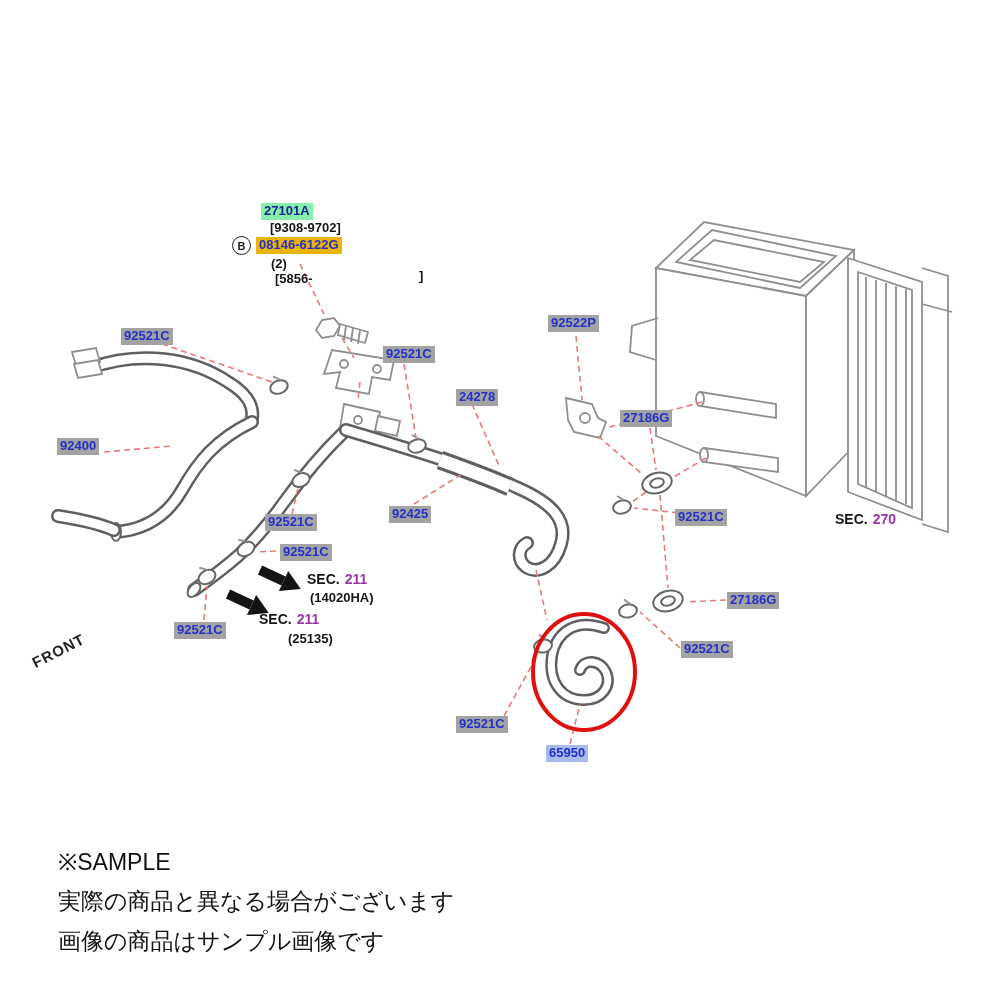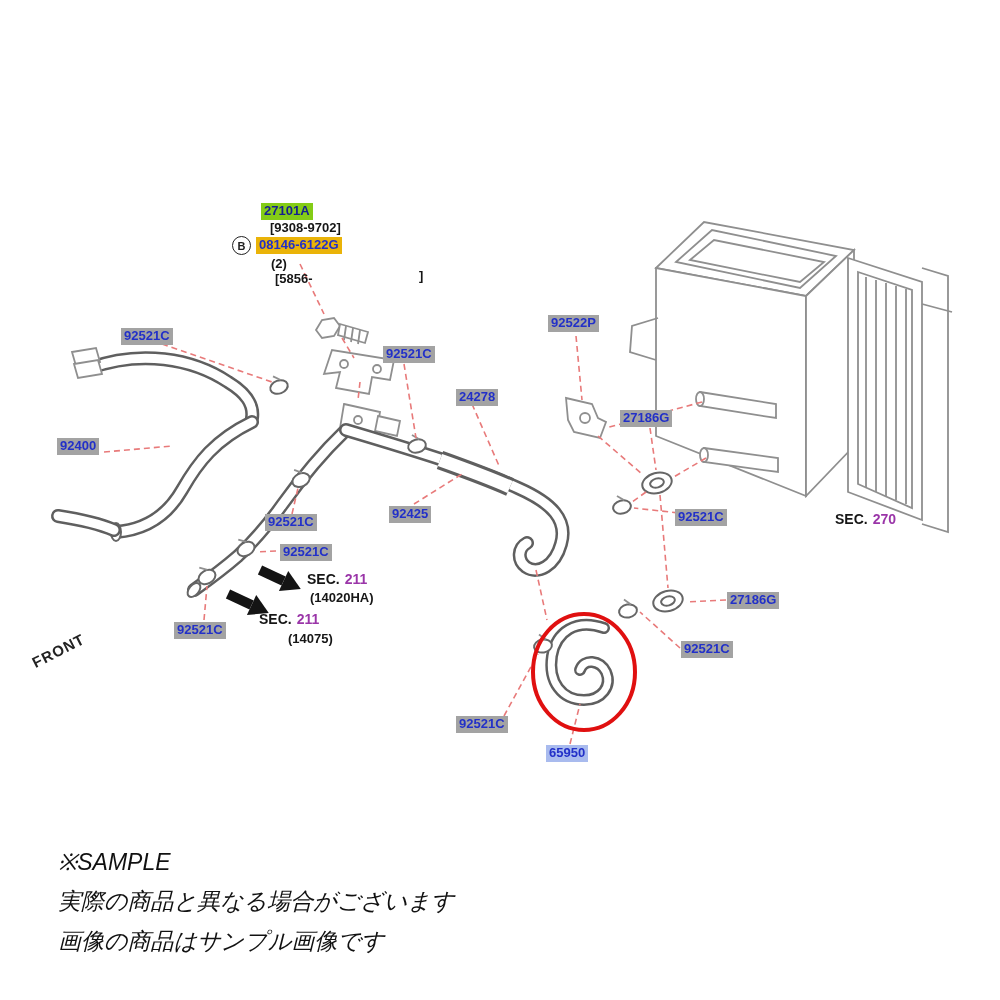"27101A" .plabel.sel { background: #84cc16 -> #86efac }
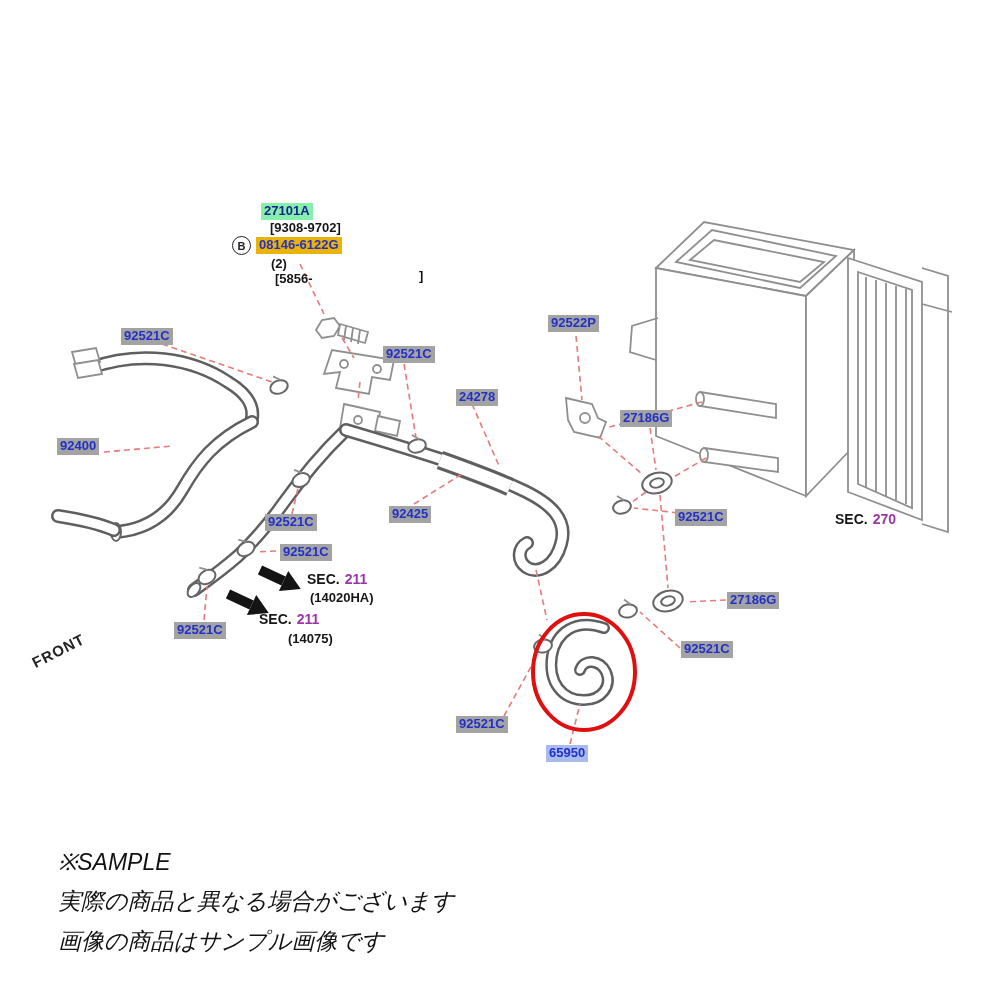"(14075)" span.k { text: 14075 -> 25135 }
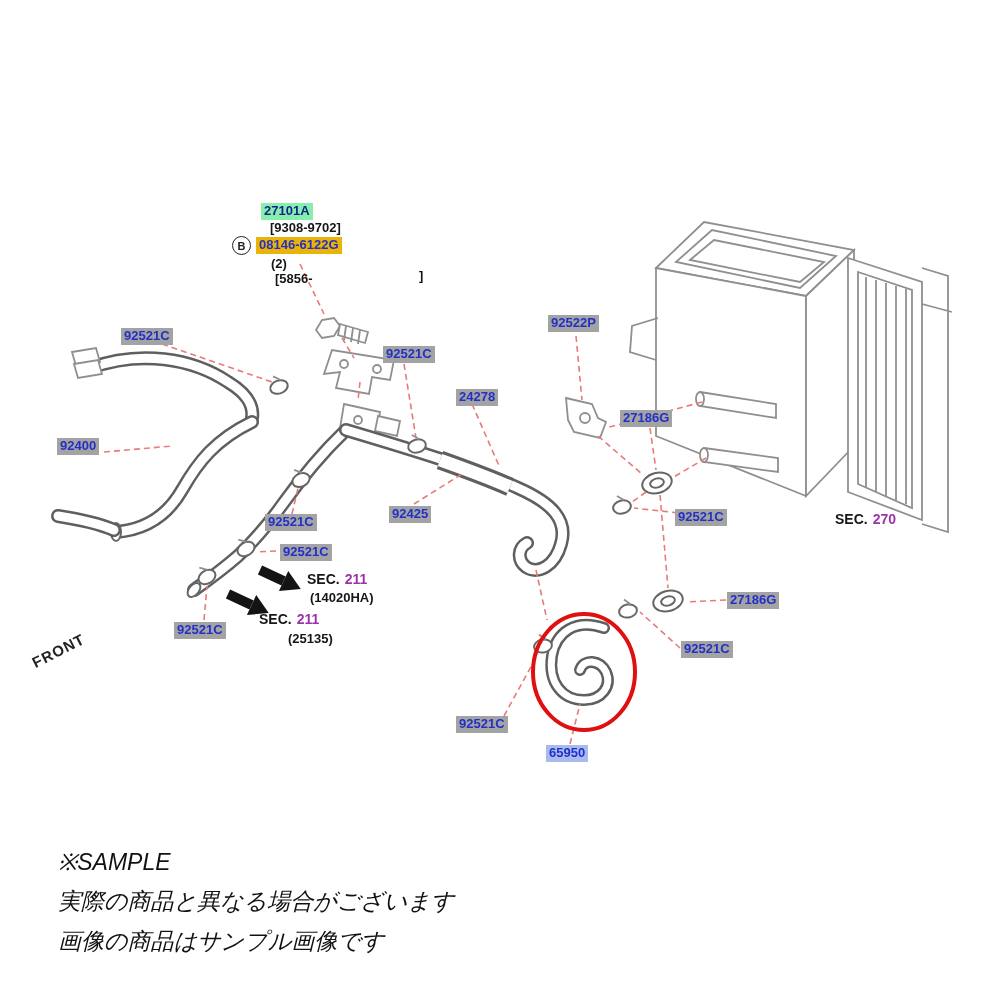"※SAMPLE" .footer div { font-style: italic -> none }
